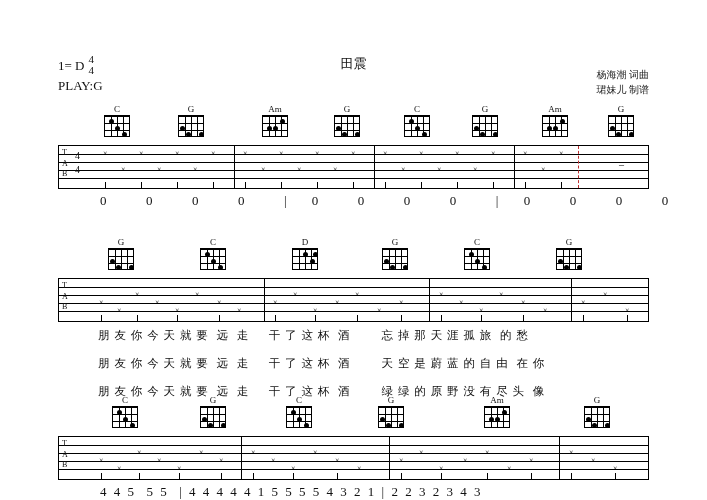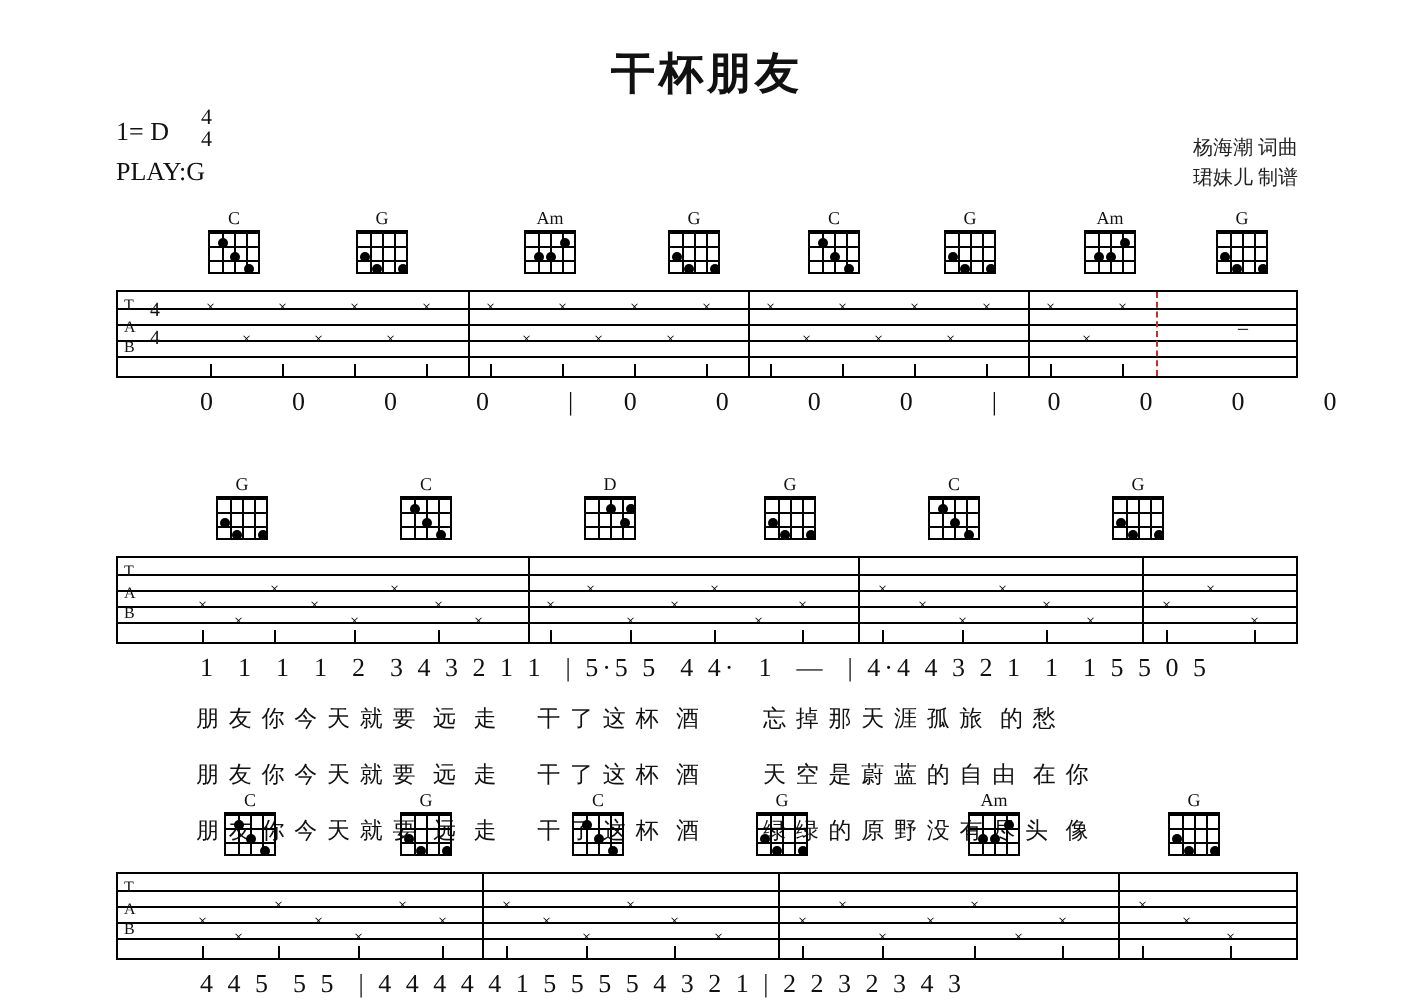"干杯朋友" div.title { html: <div>干杯朋友</div> -> none }
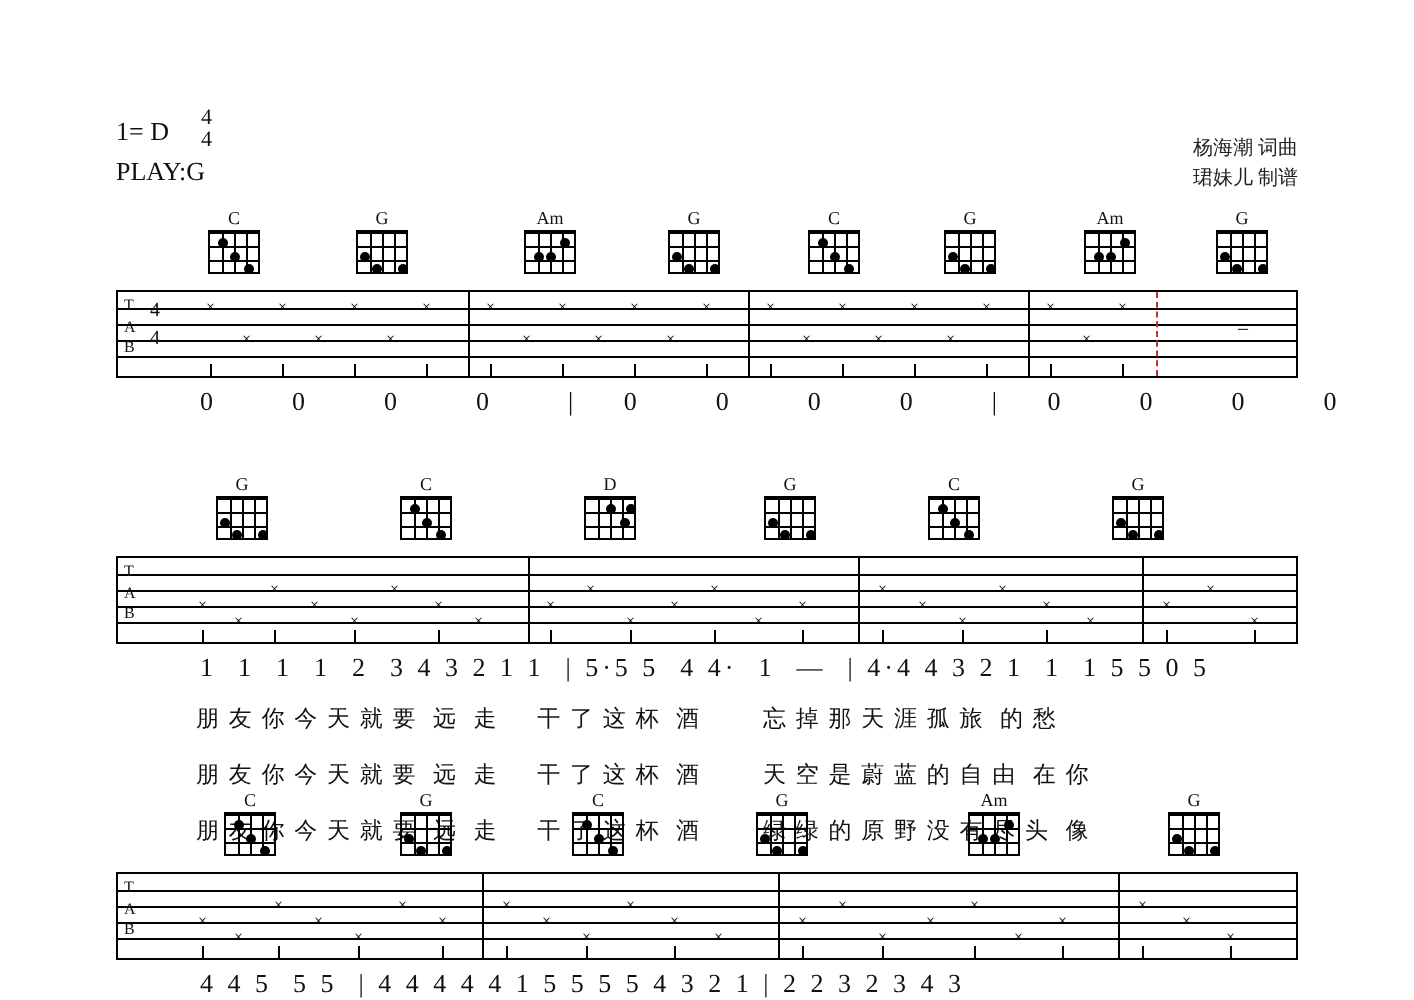"1= D" .key-line { gap: 16px -> 4px }
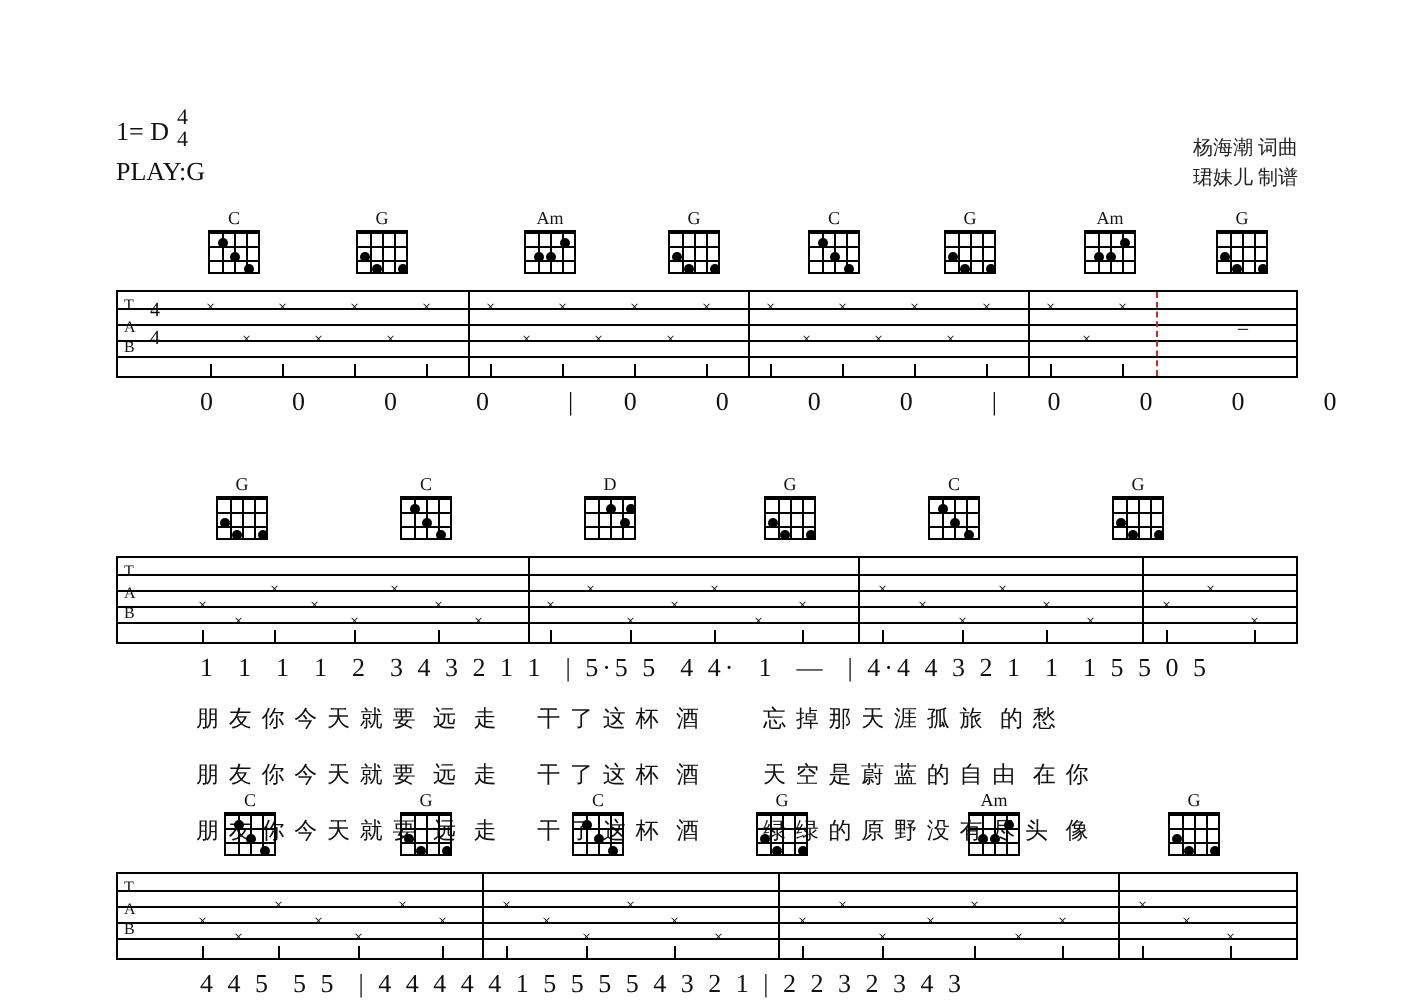"田震" div.artist { html: none -> <div>田震</div> }
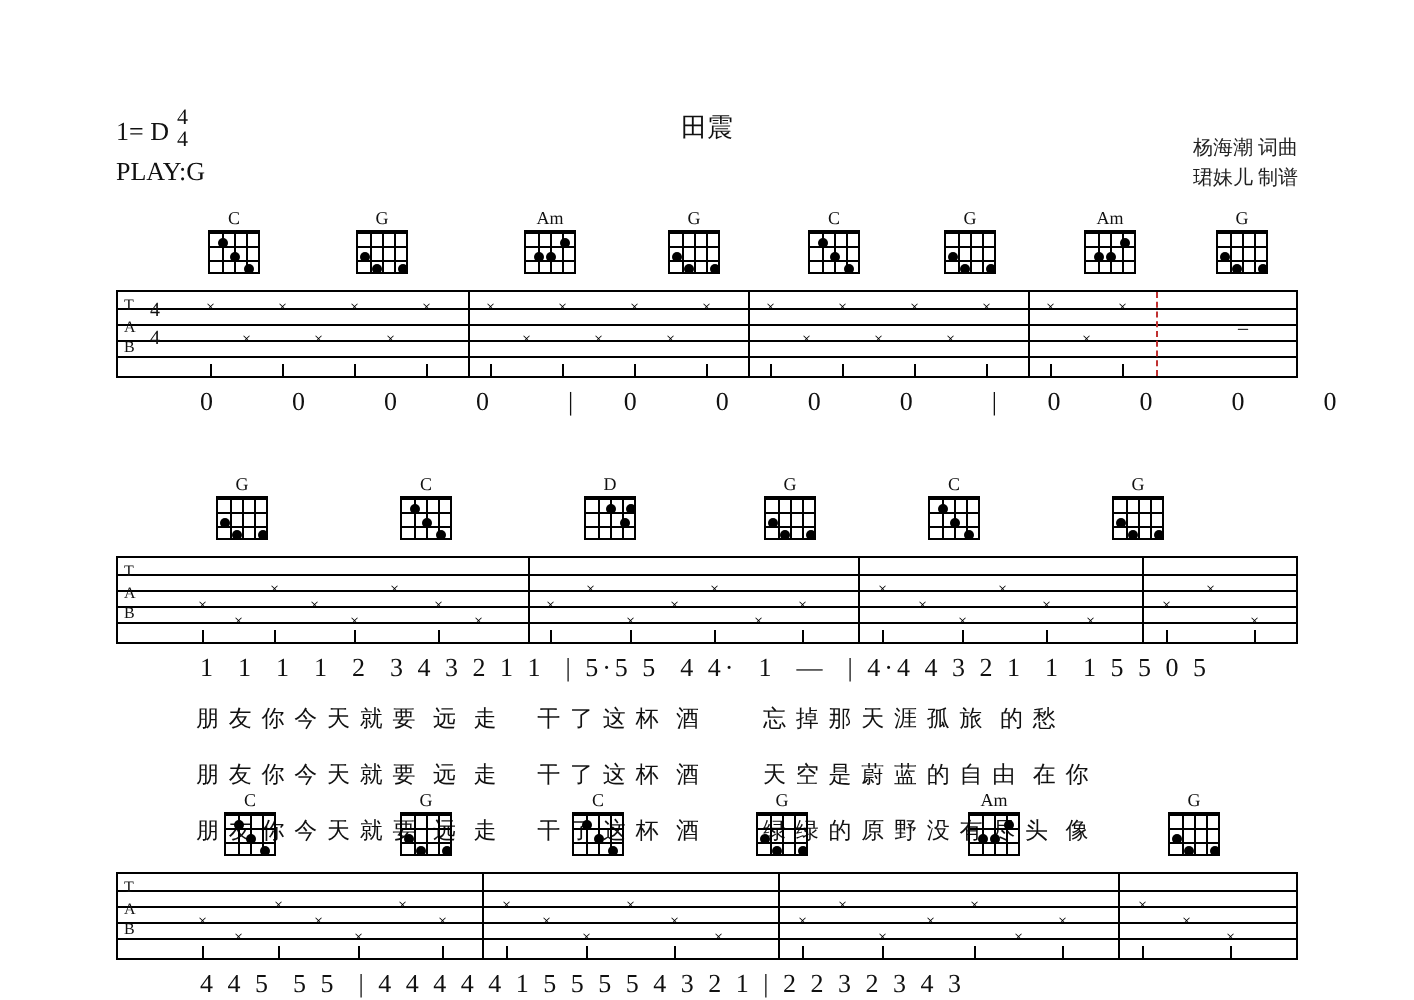"1 1 1 1 2" div.numrow { html: <div> <span>1 1 1 1 2 3 4 3 2 1 1 | 5·5 5 4 4· 1 — | 4·4 4 3 2 1 1 1 5 5 0 5</span> </div> -> none }
